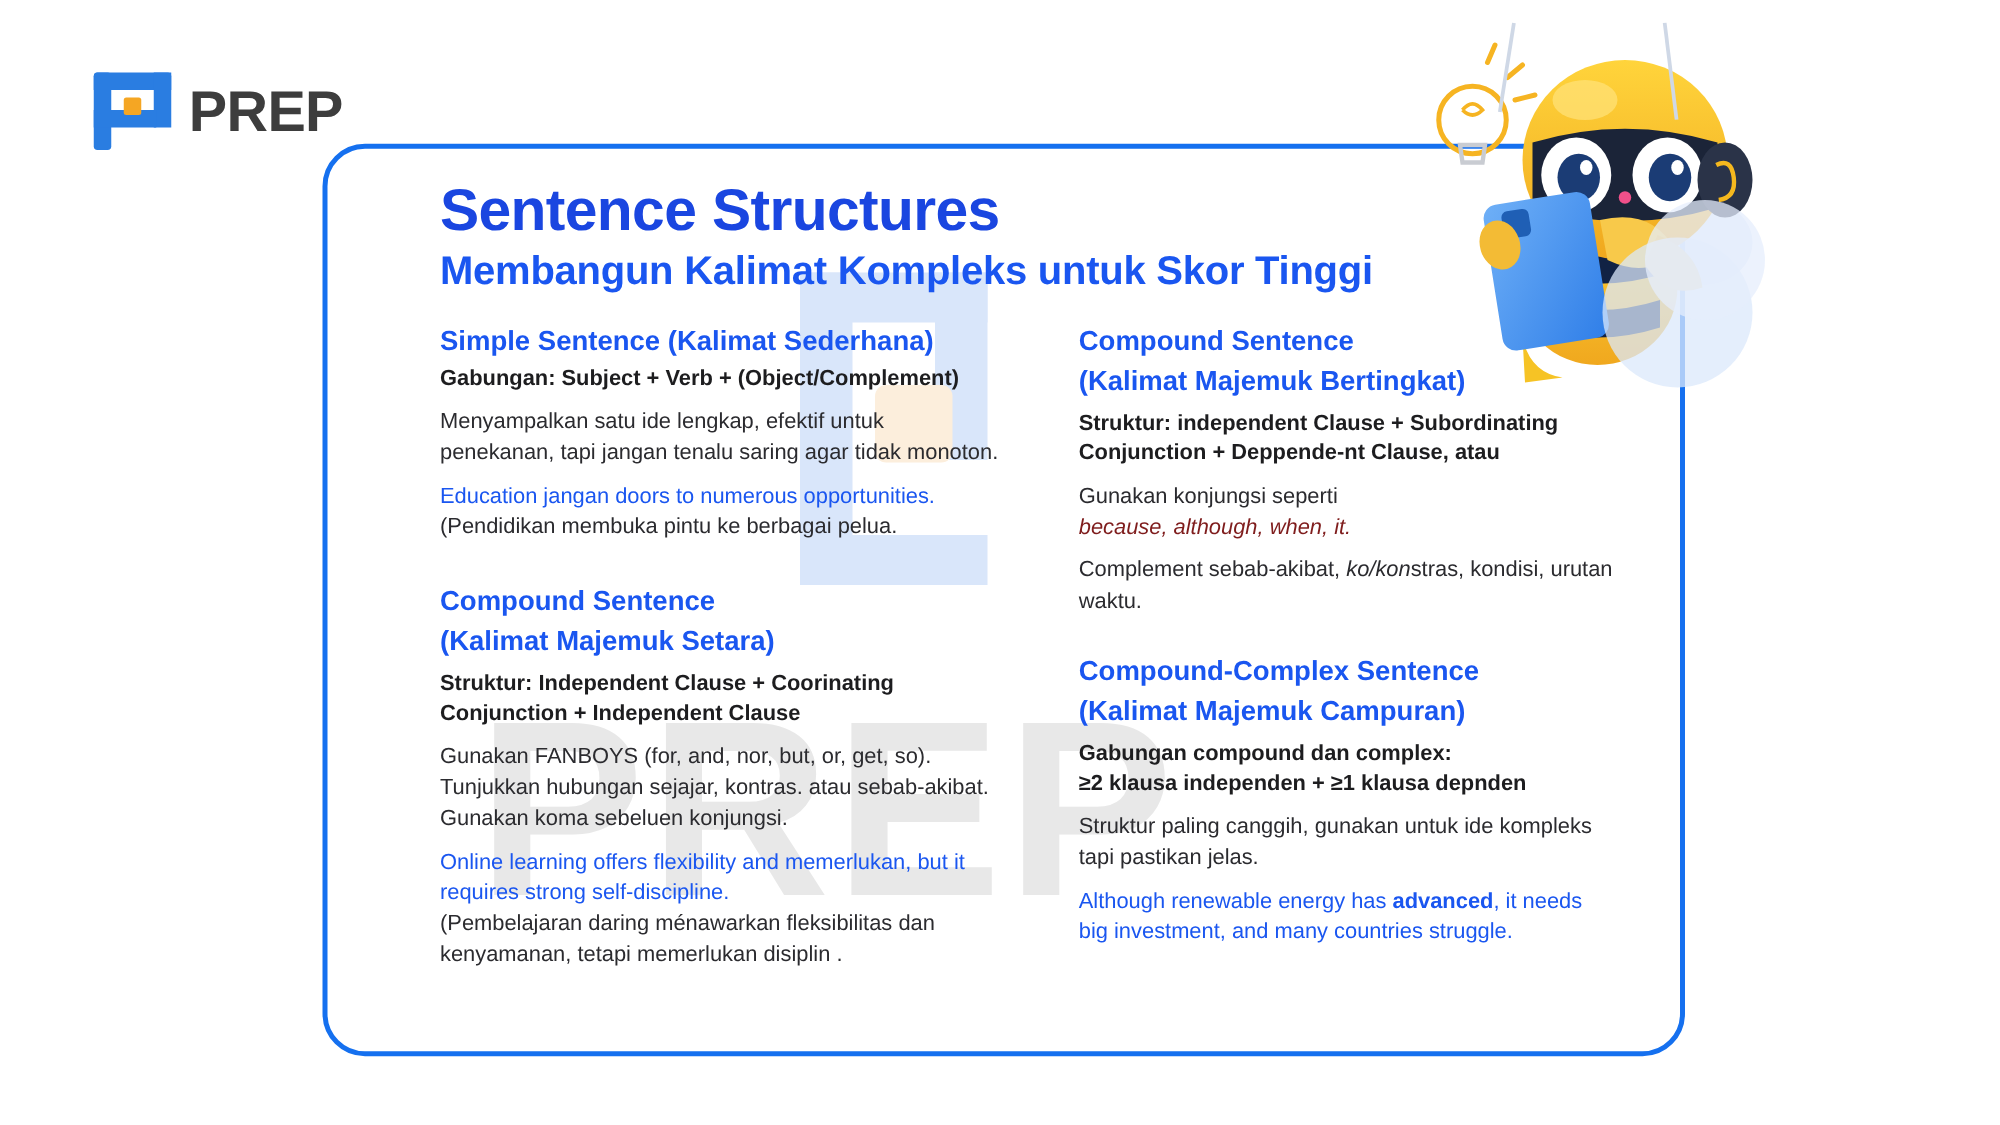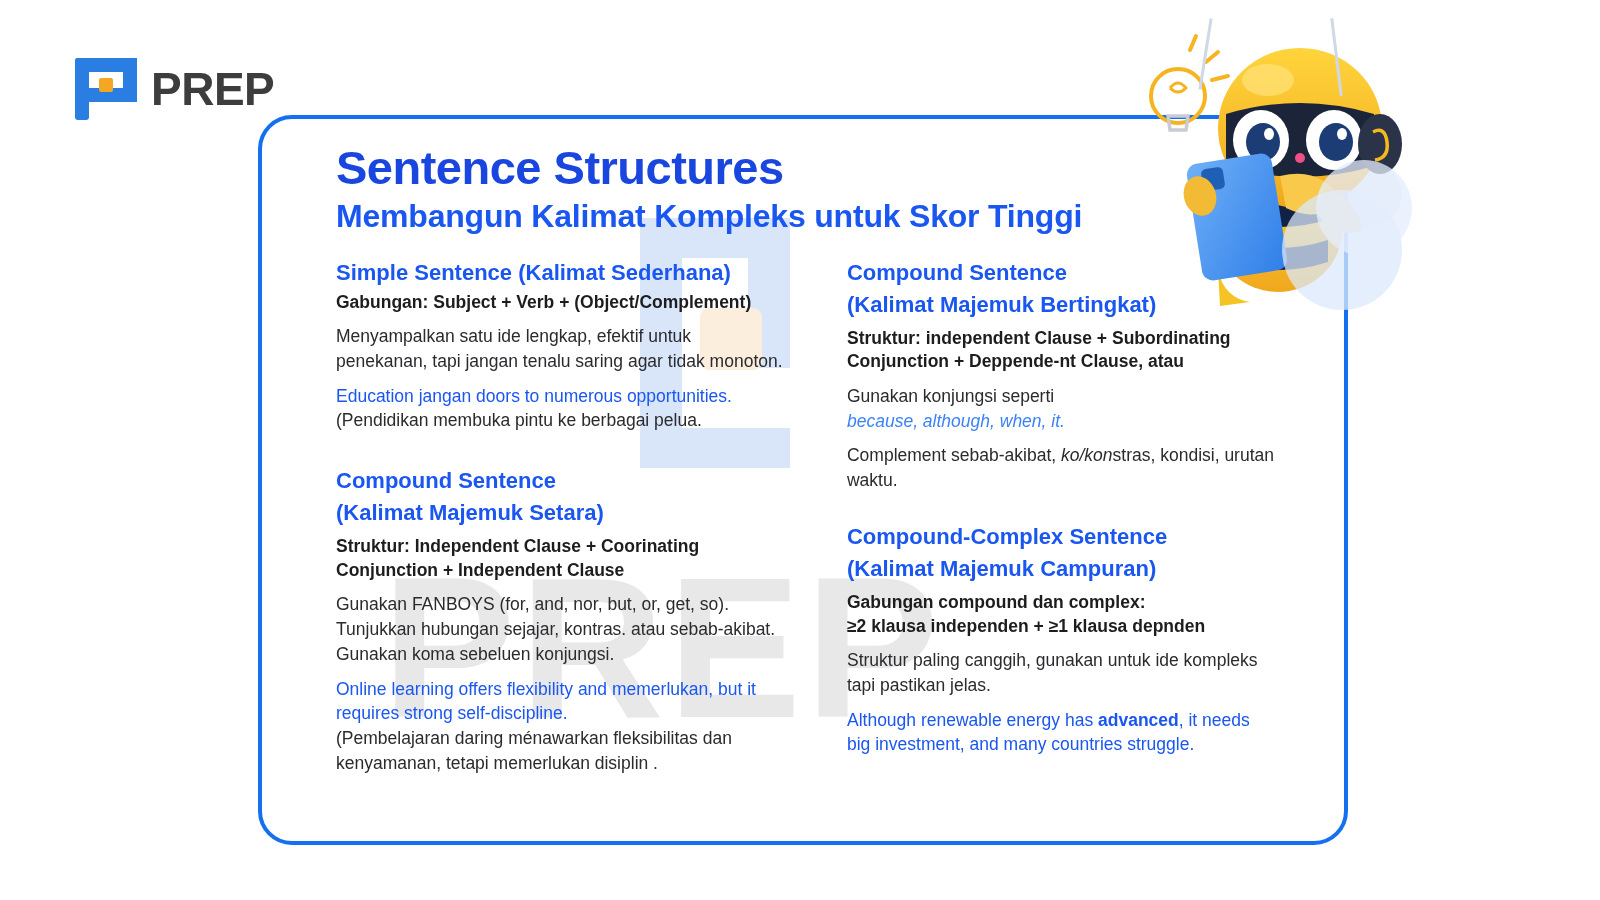"Sentence Structures" .content { left: 336px -> 352px }
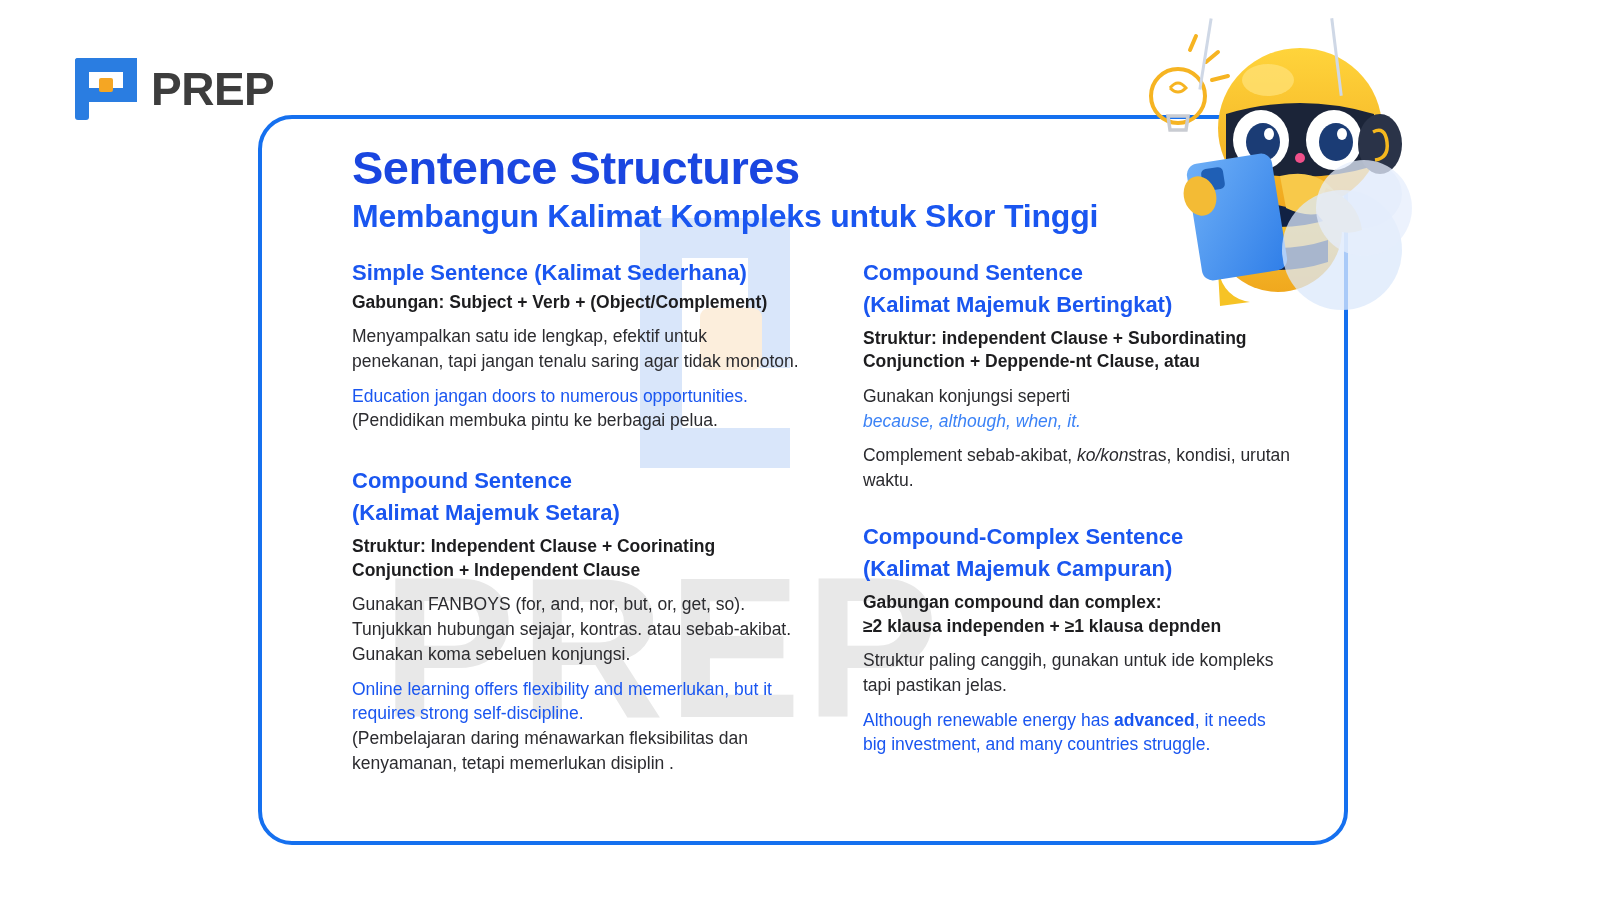"because, although, when, it." .ital { color: #3b82f6 -> #7f1d1d }
